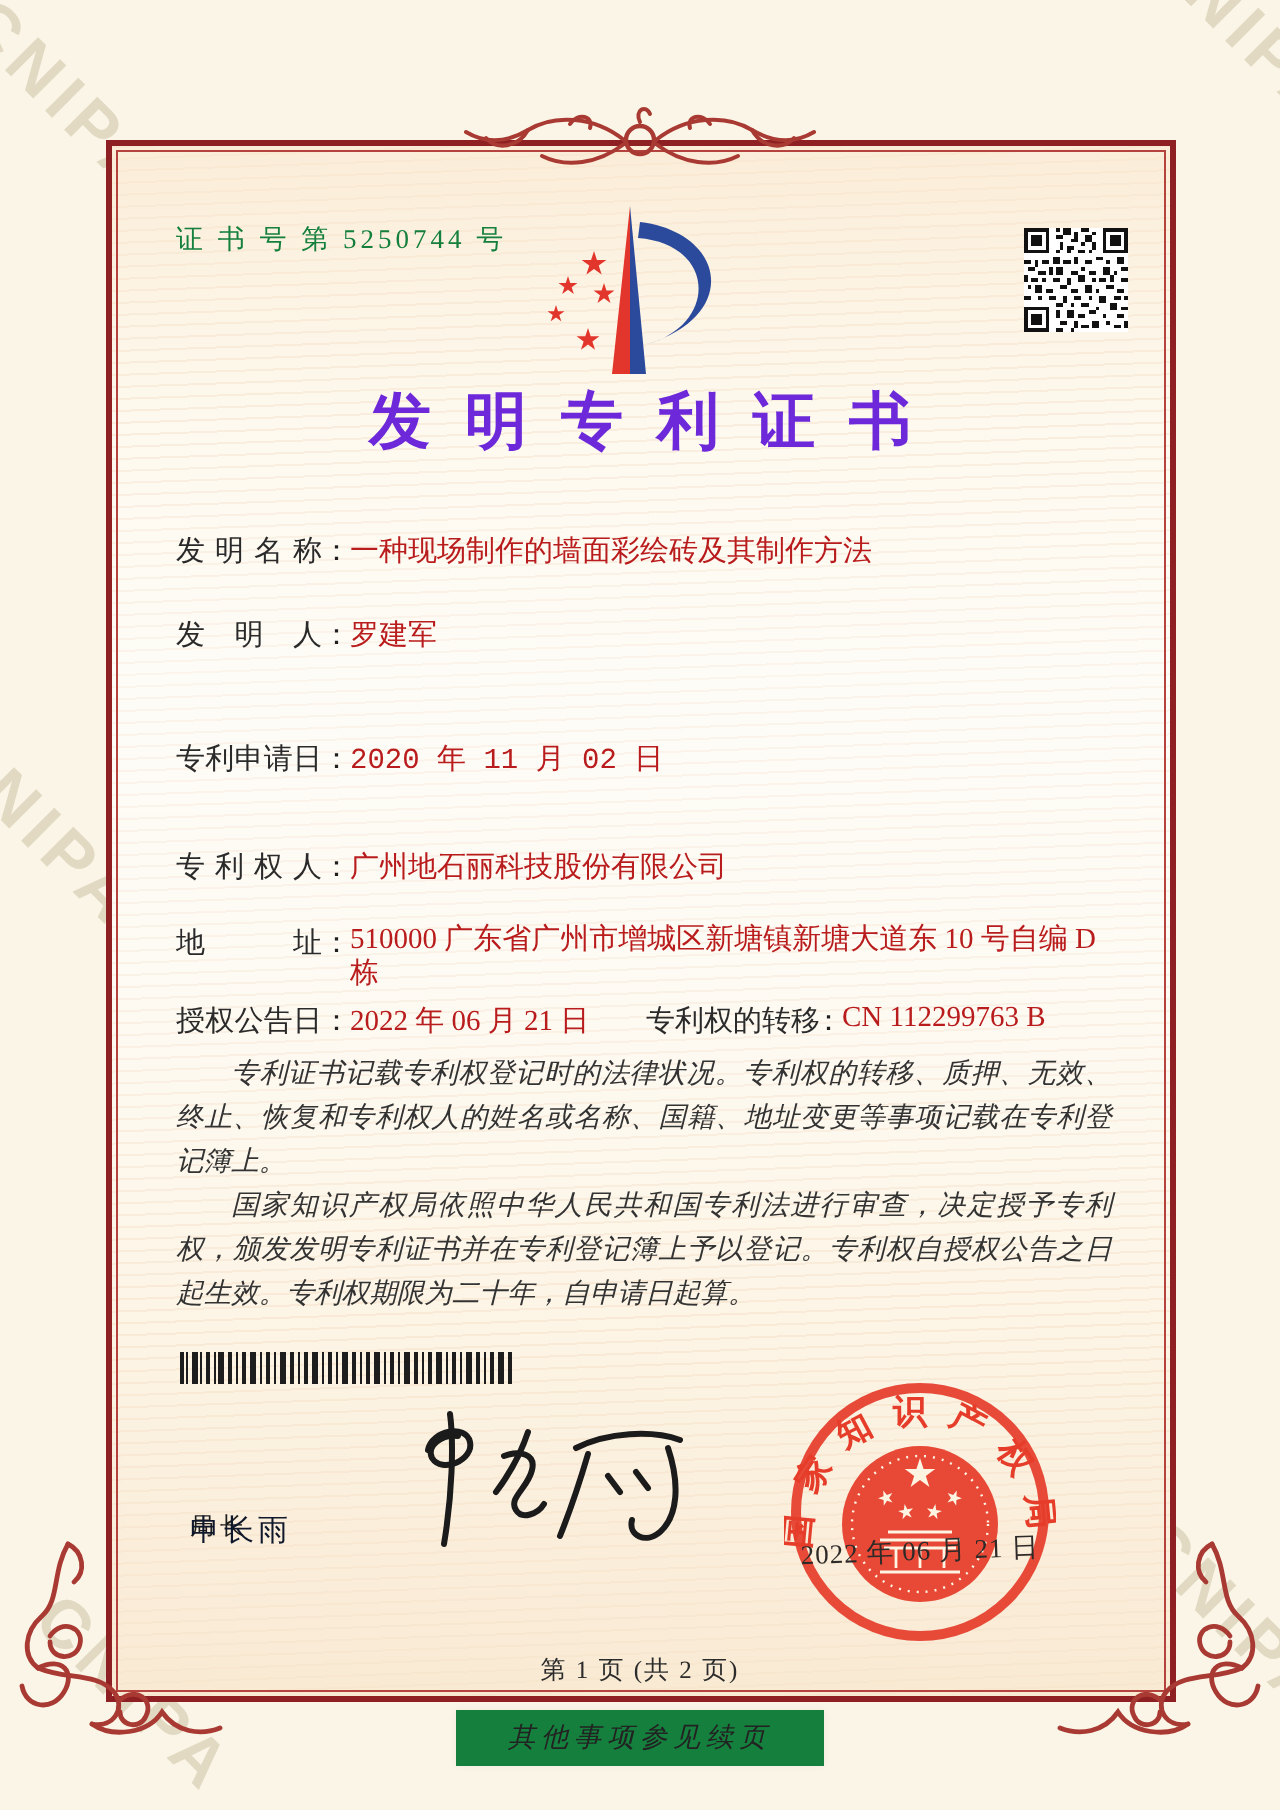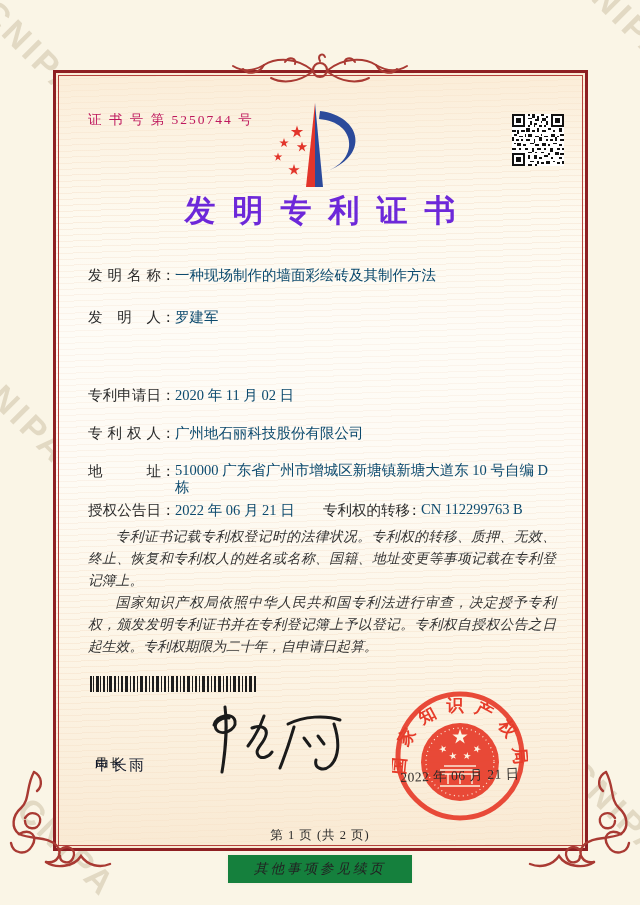"证 书 号 第 5250744" .cert-no { color: #be185d -> #15803d }
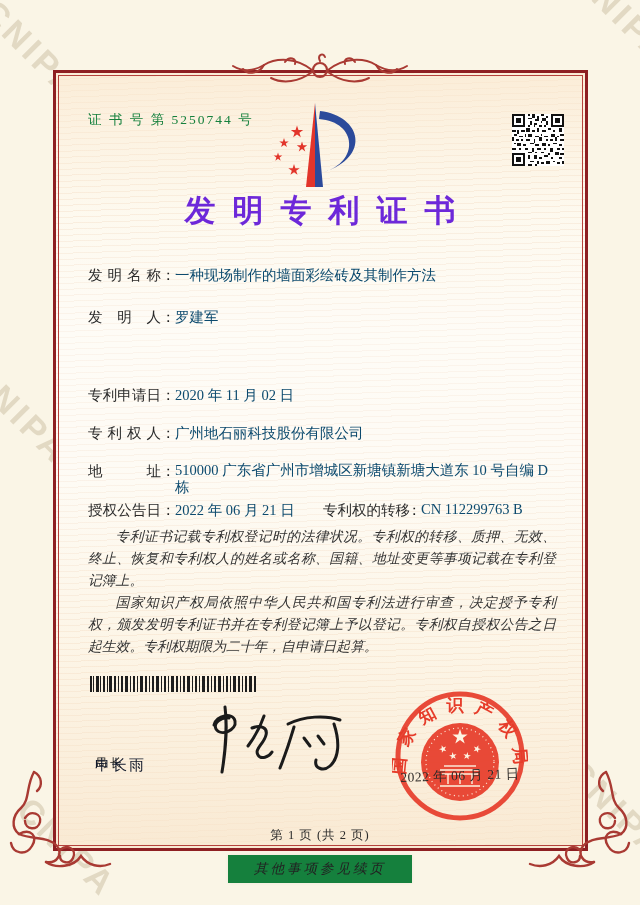"一种现场制作的墙面彩绘砖及其制作方法" .val { color: #0c4a6e -> #b91c1c }
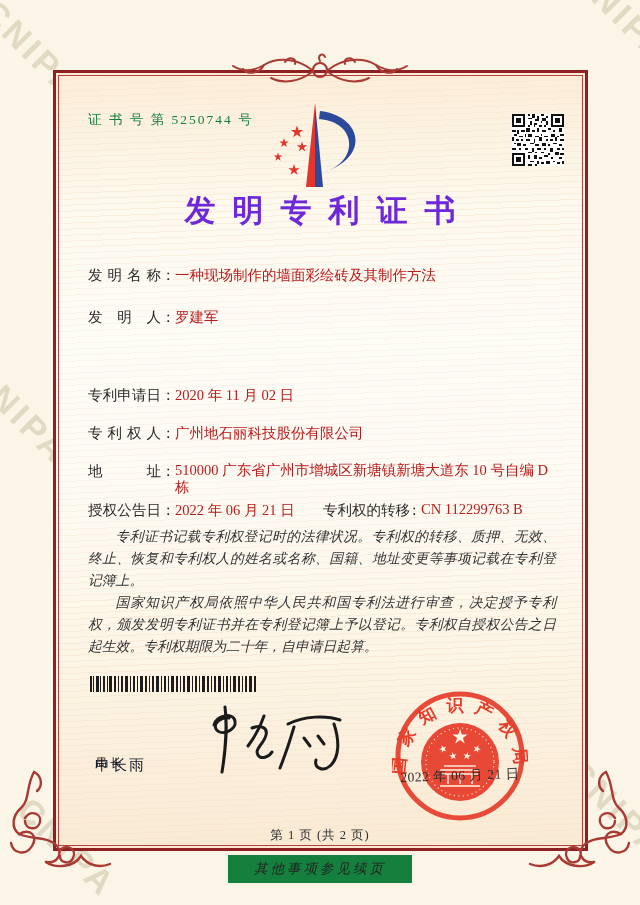"专利申请日：2020 年 11 月 02" div.row { font-family: none -> Liberation Mono, monospace; top: 386px -> 370px }
